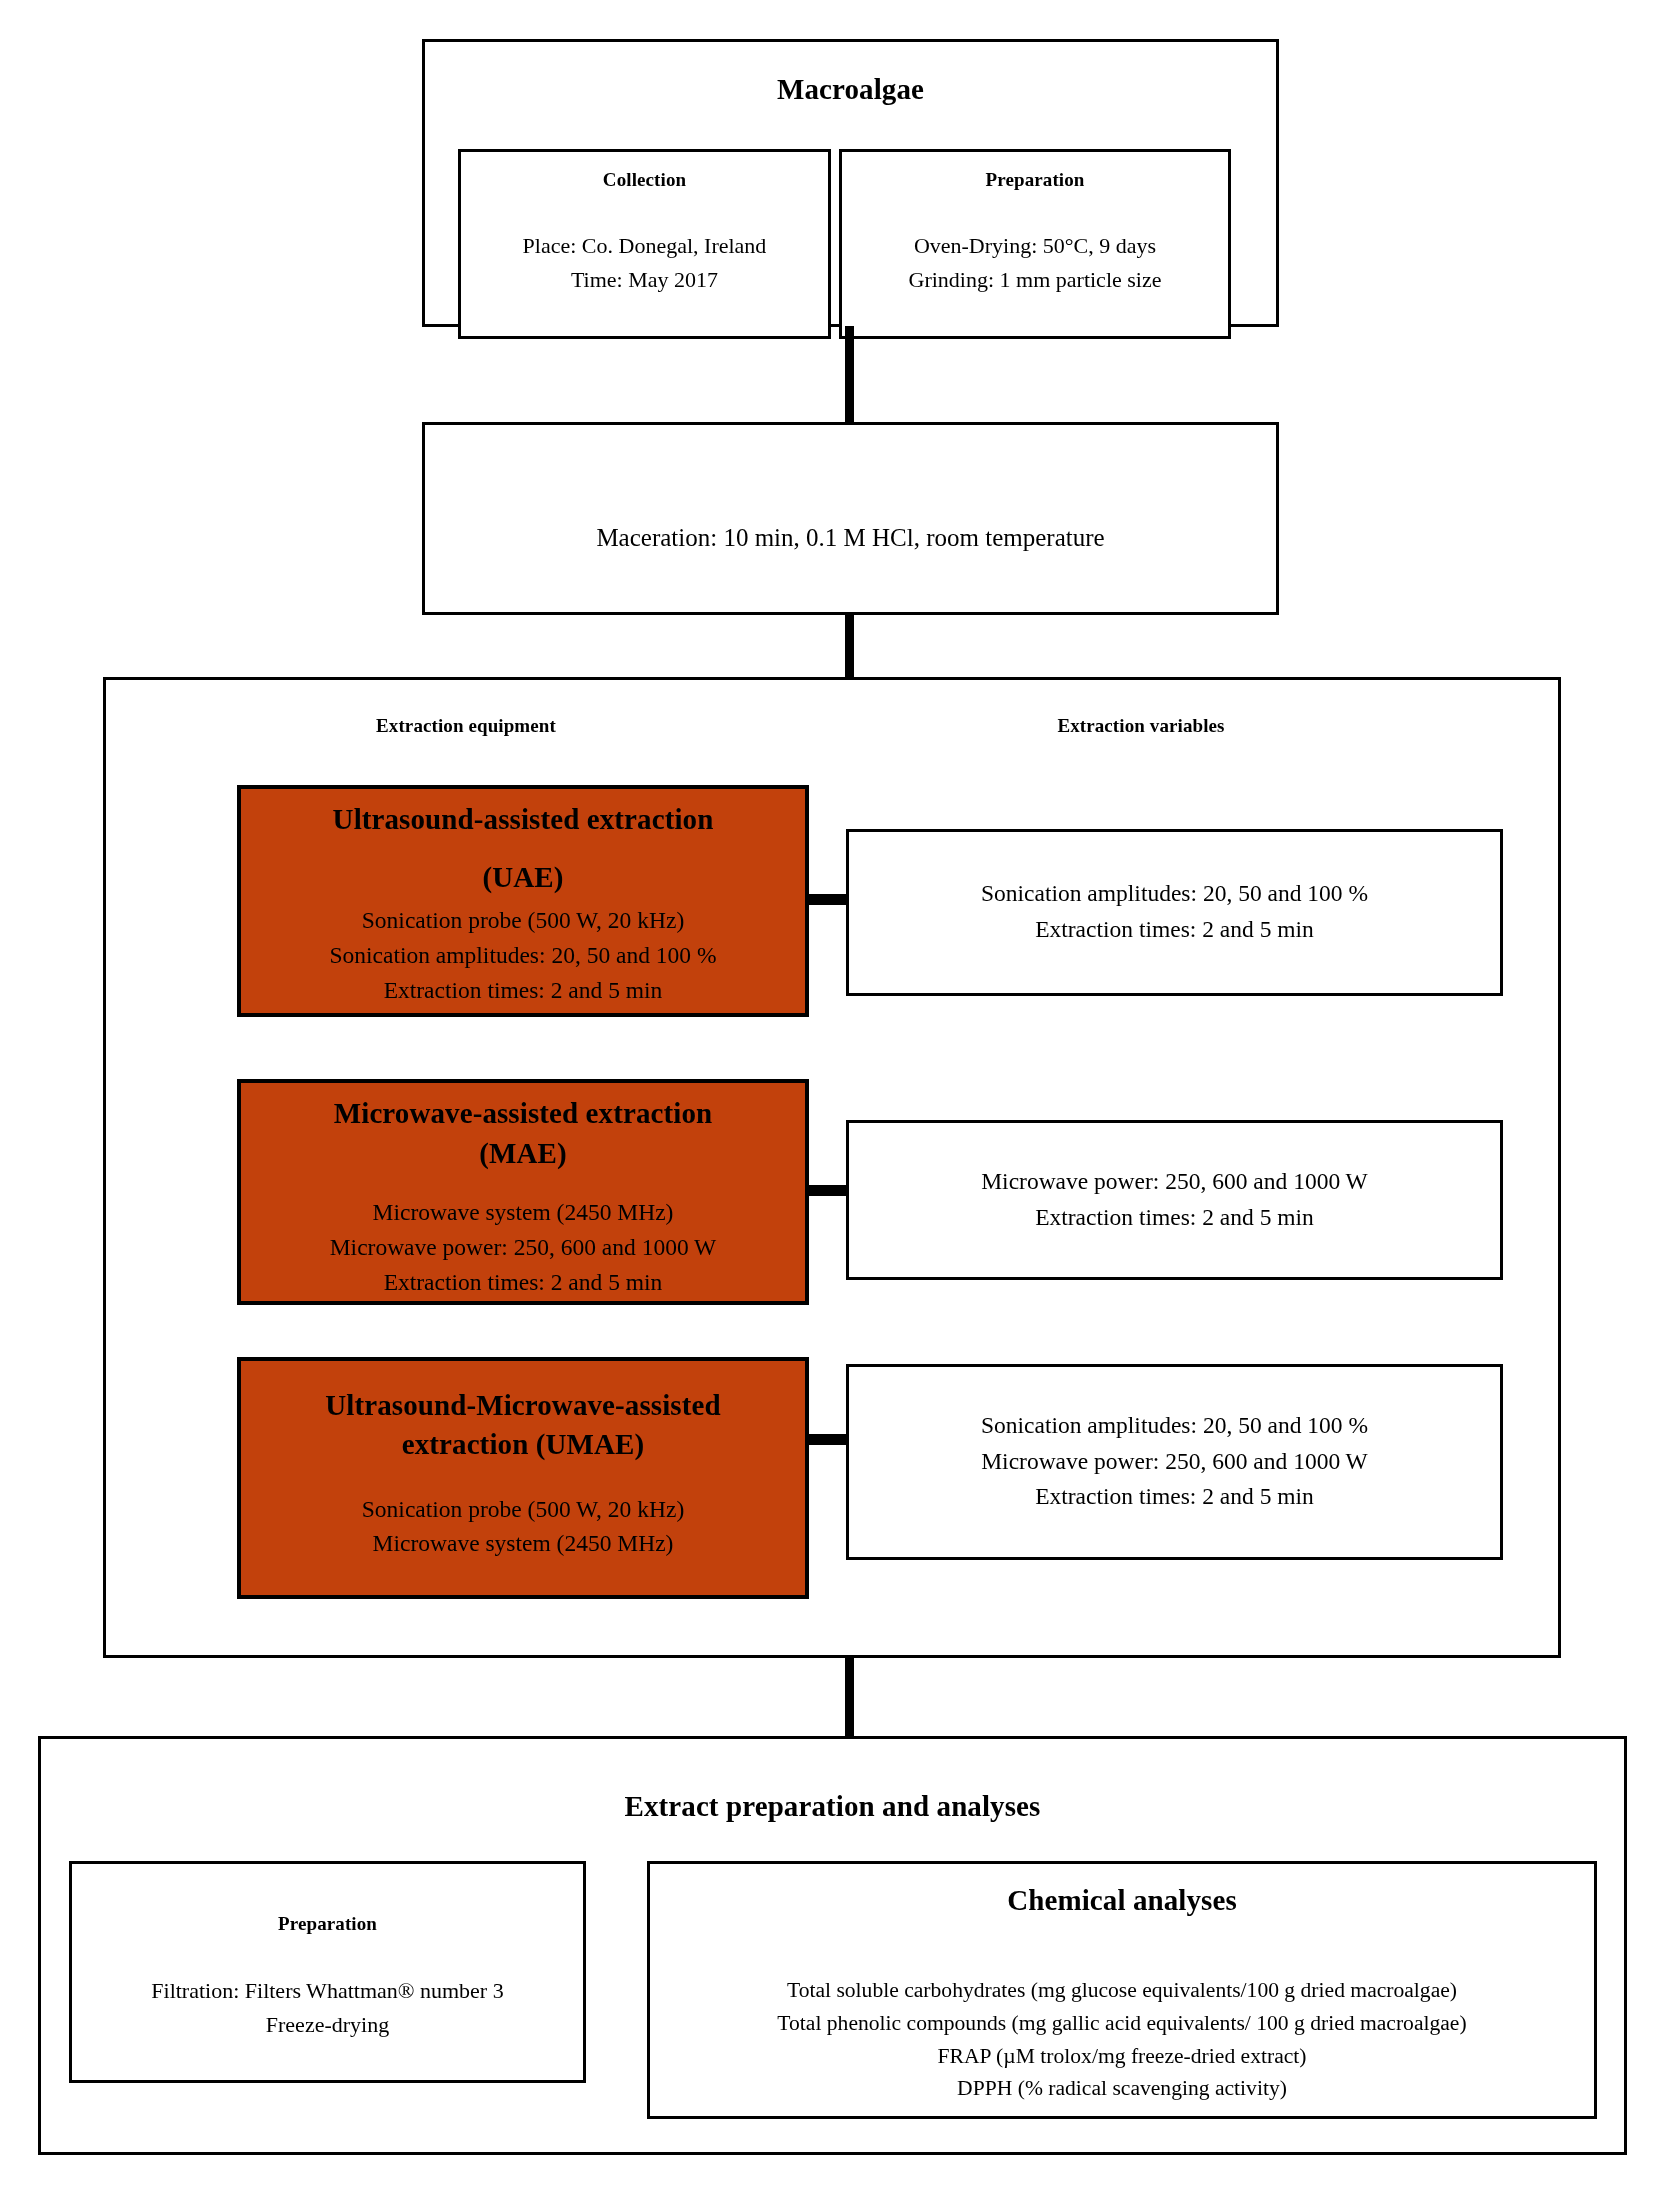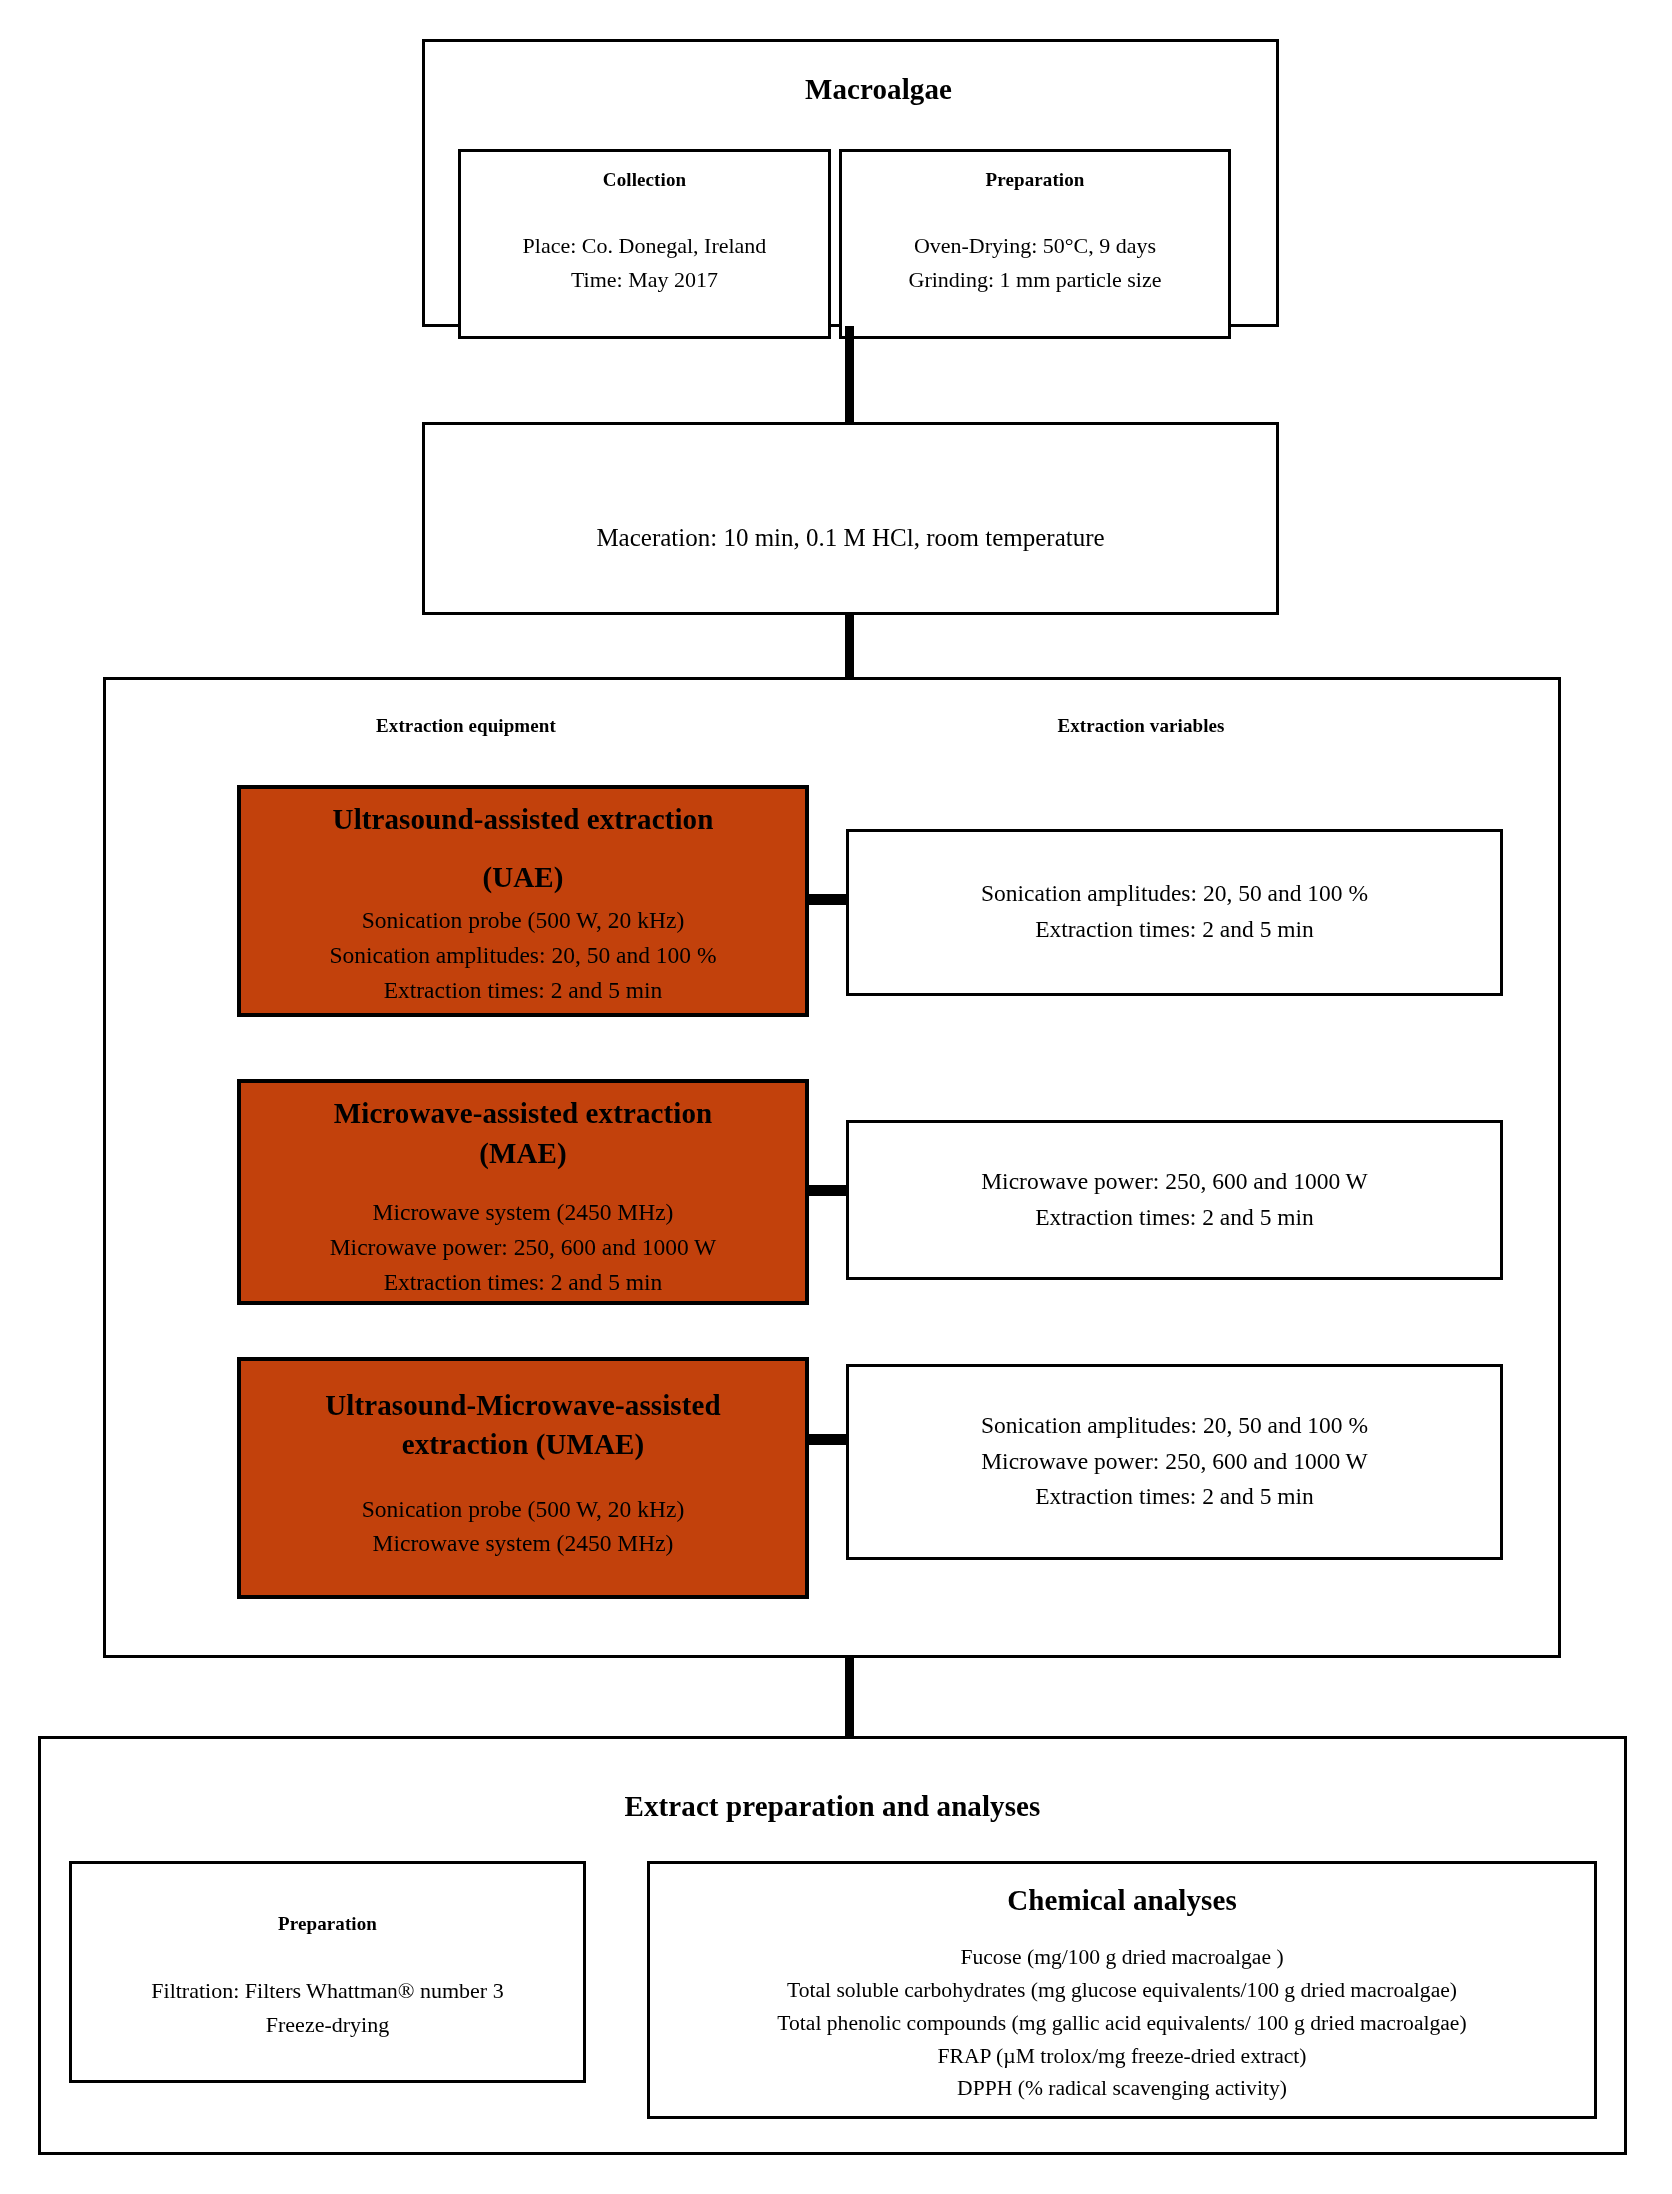"Macroalgae" div.title-bold { padding-left: 28px -> none }
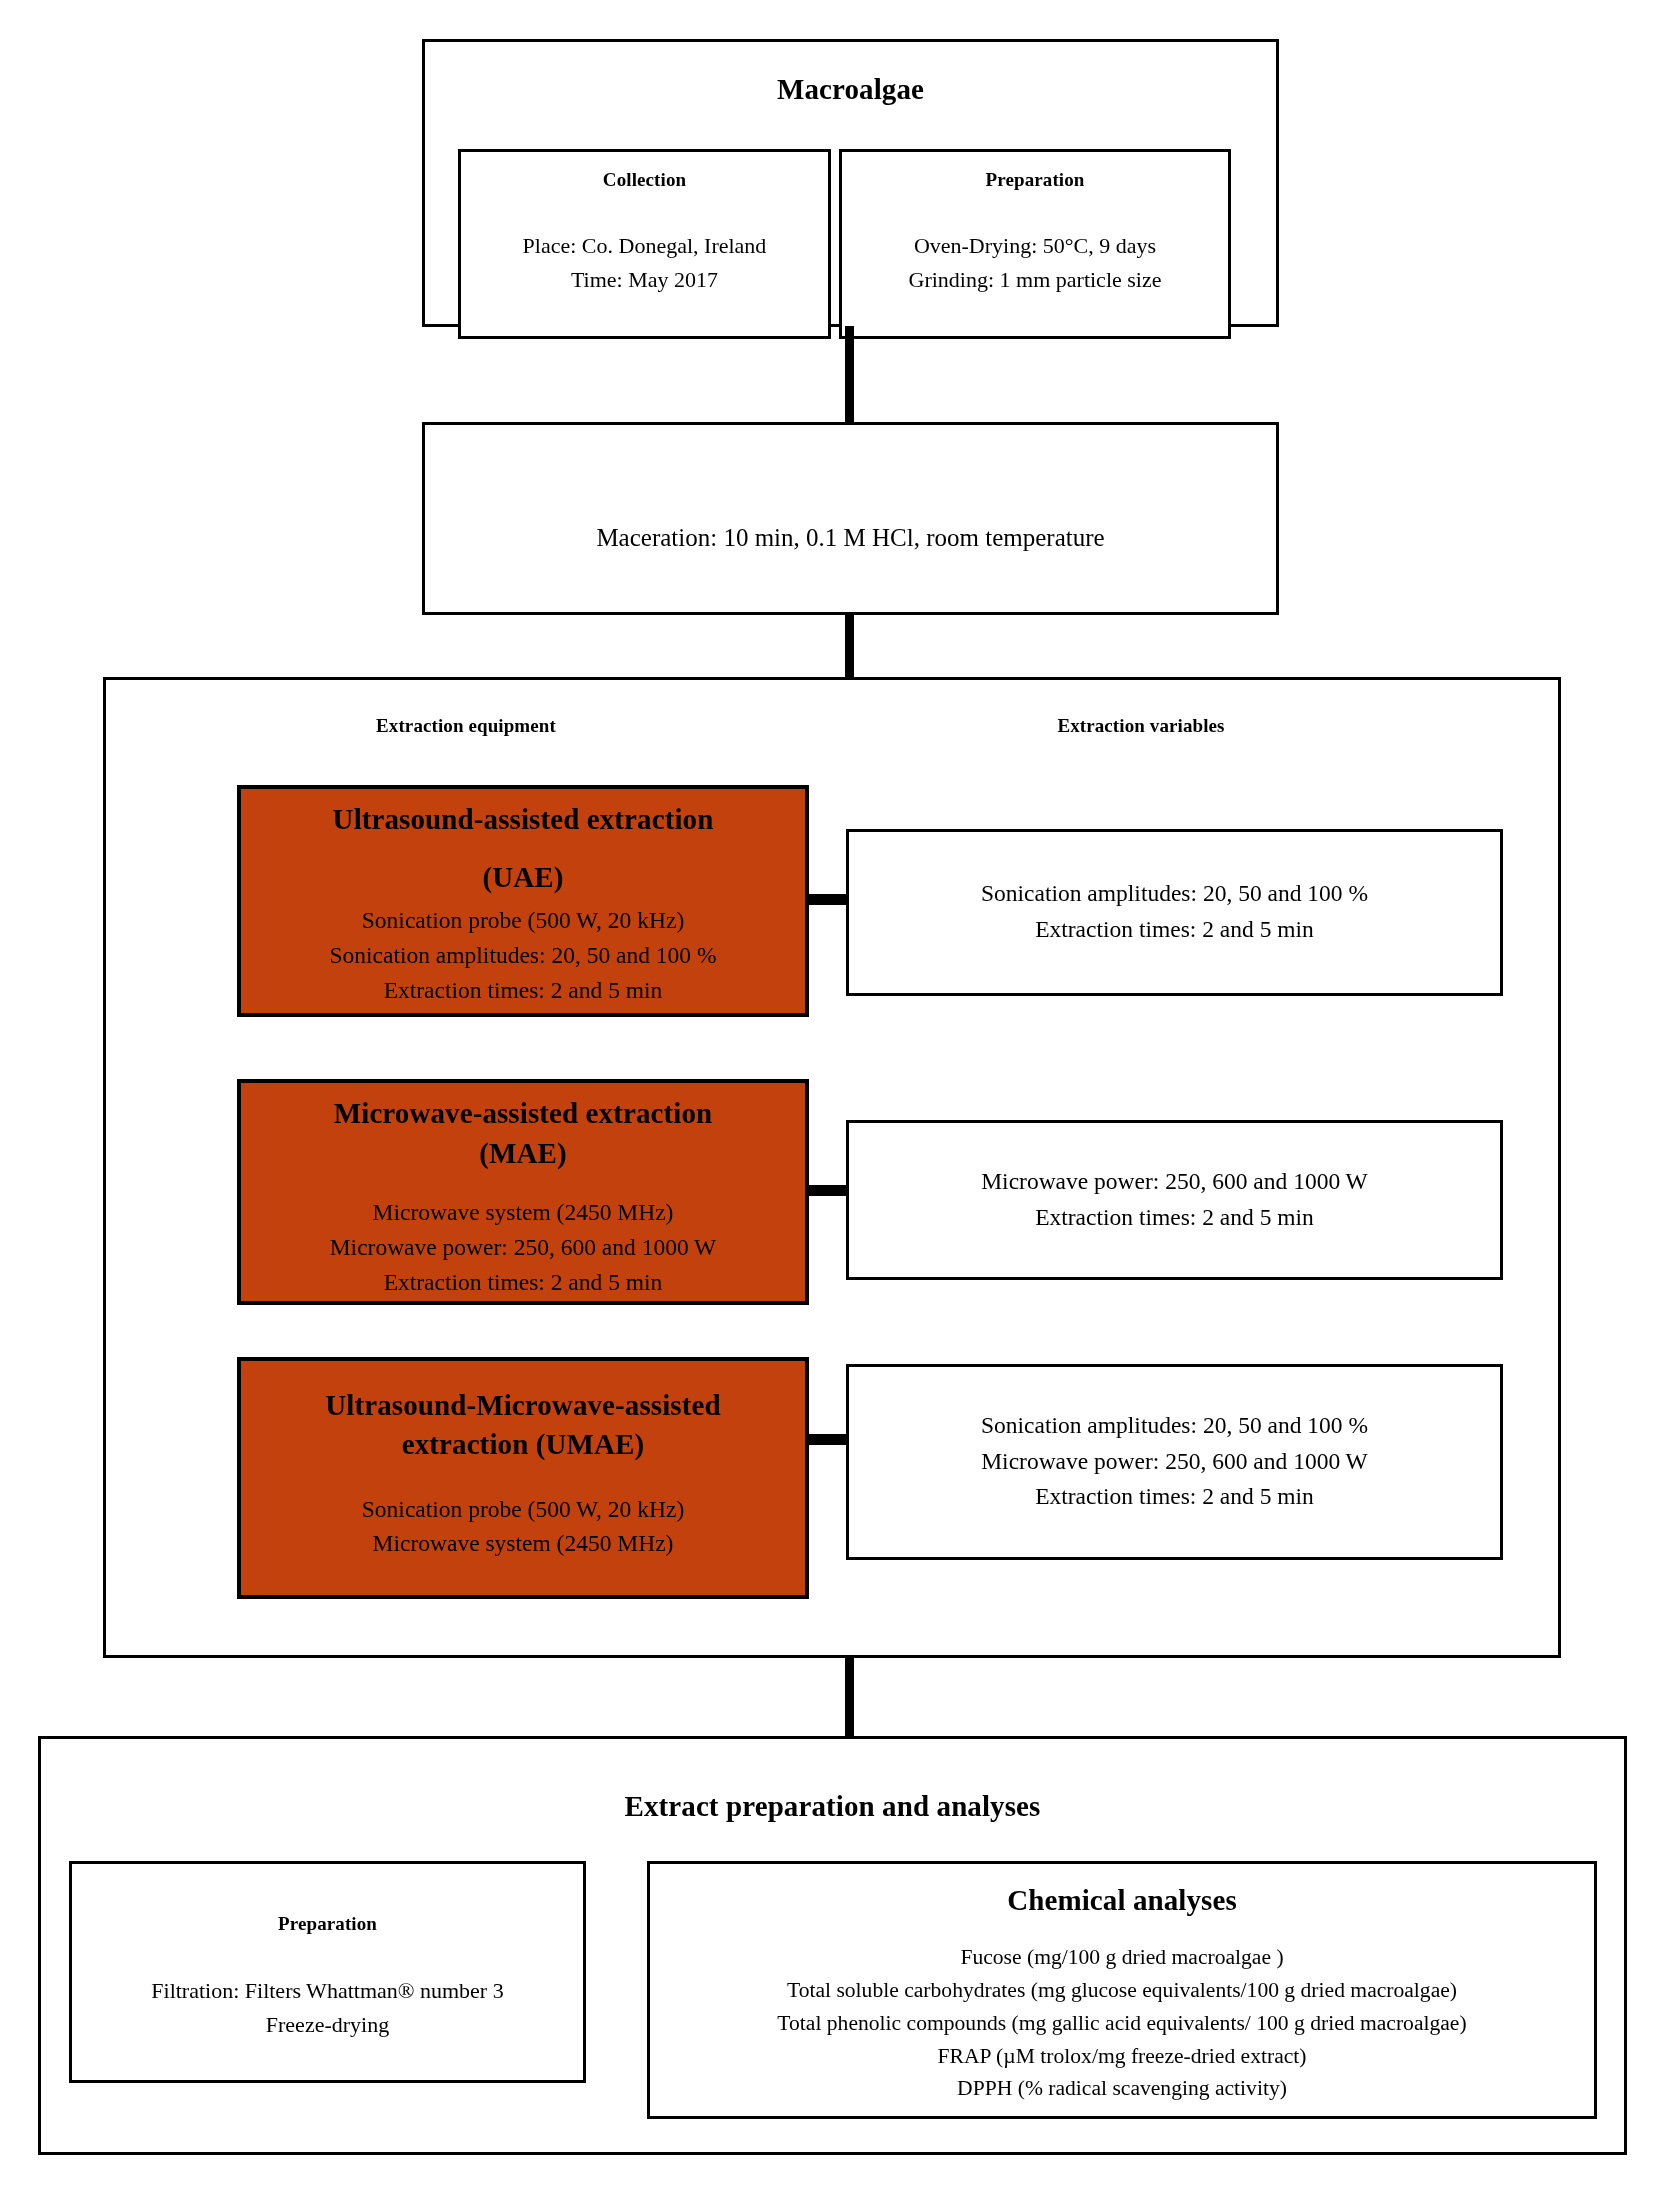"Fucose (mg/100 g dried macroalgae" div.body-text { html: <div>Fucose (mg/100 g dried macroalgae )</div> -> none }
